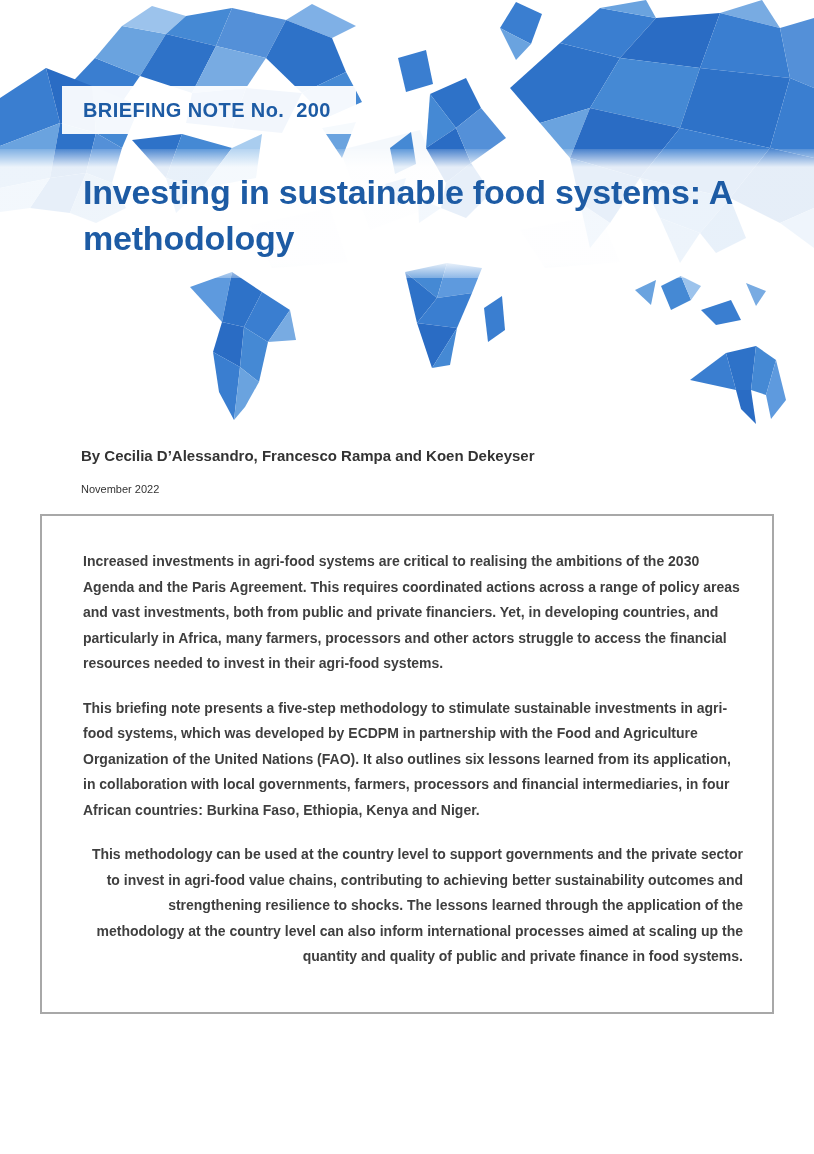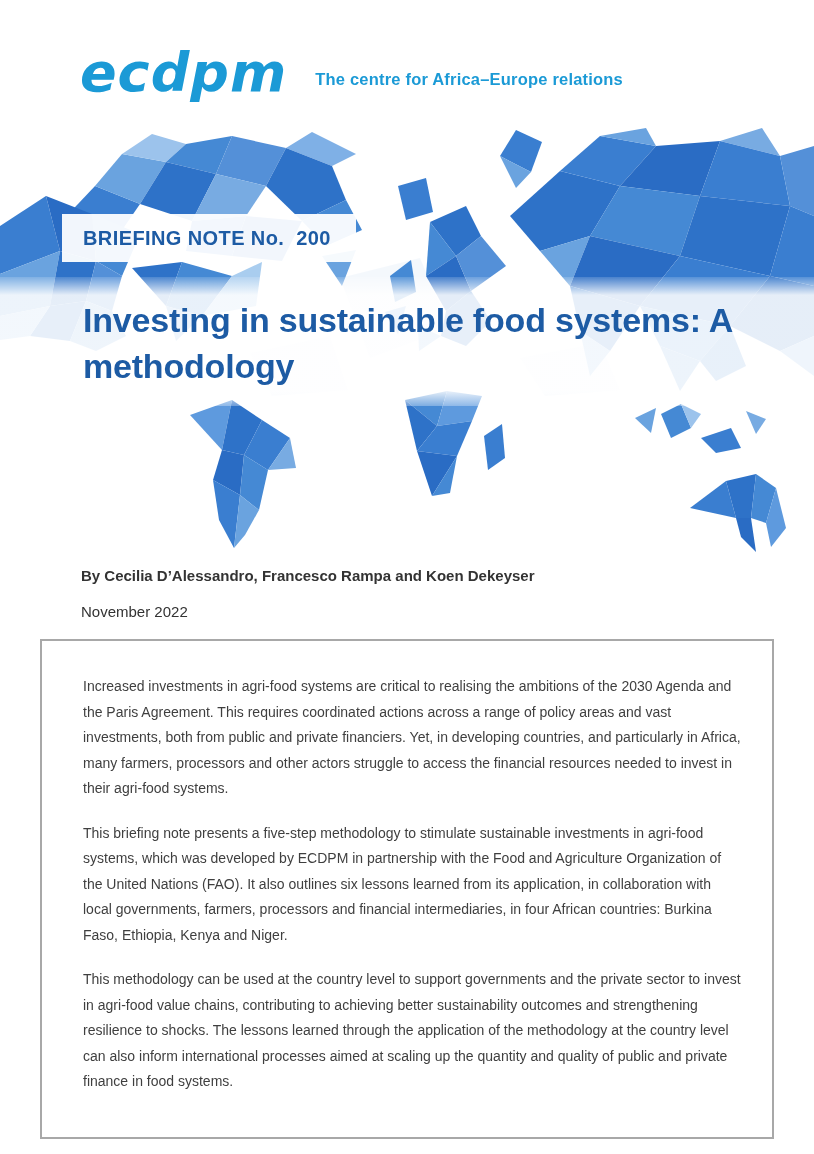"ecdpm" div.header { html: <div> <div>ecdpm</div> <div>The centre for Africa–Europe relations</div> </div> -> none }
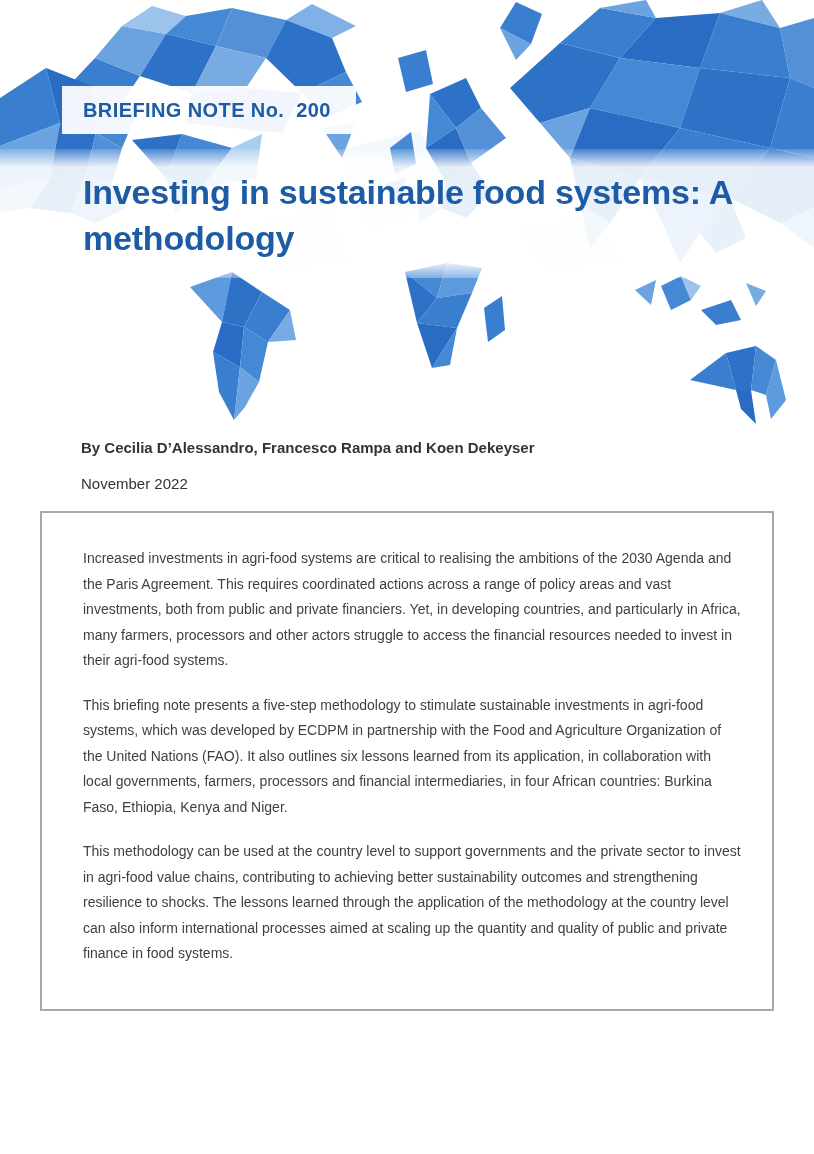"By Cecilia D’Alessandro, Francesco Rampa" .byline { margin-top: 14px -> 22px }
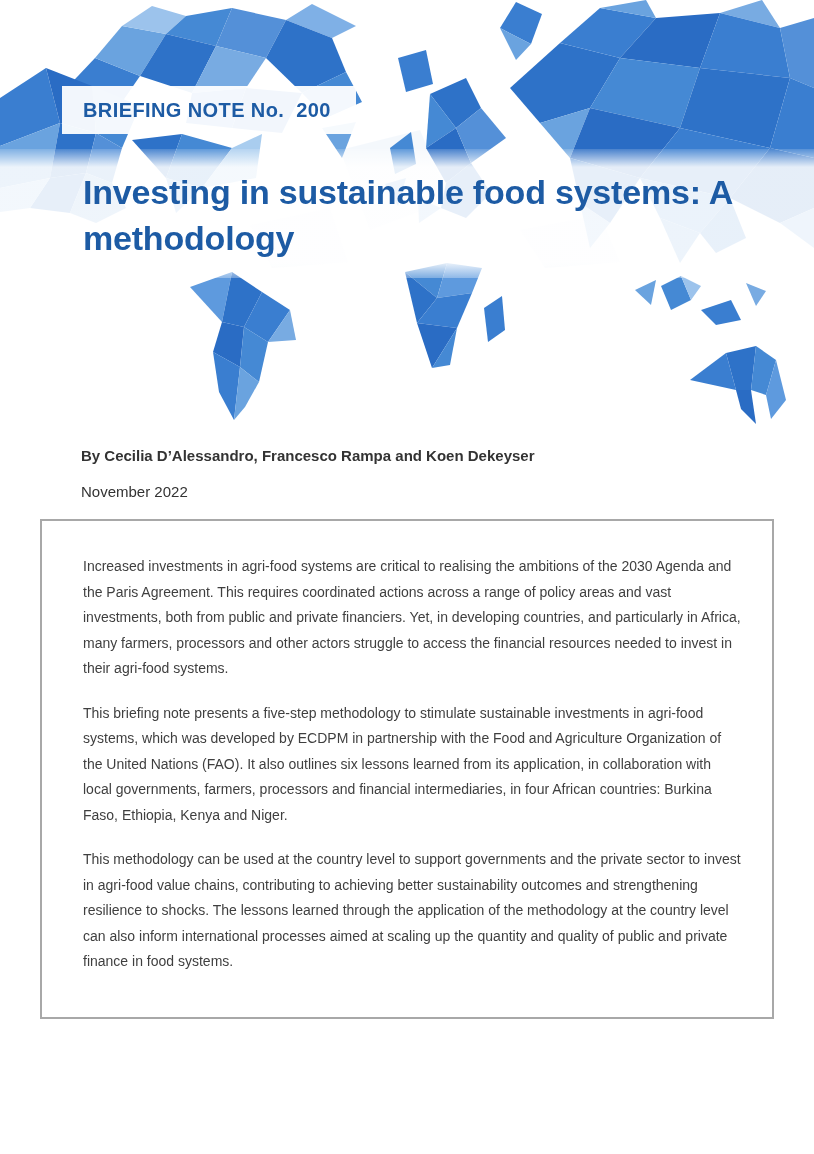"November 2022" .pub-date { font-size: 15px -> 11px }
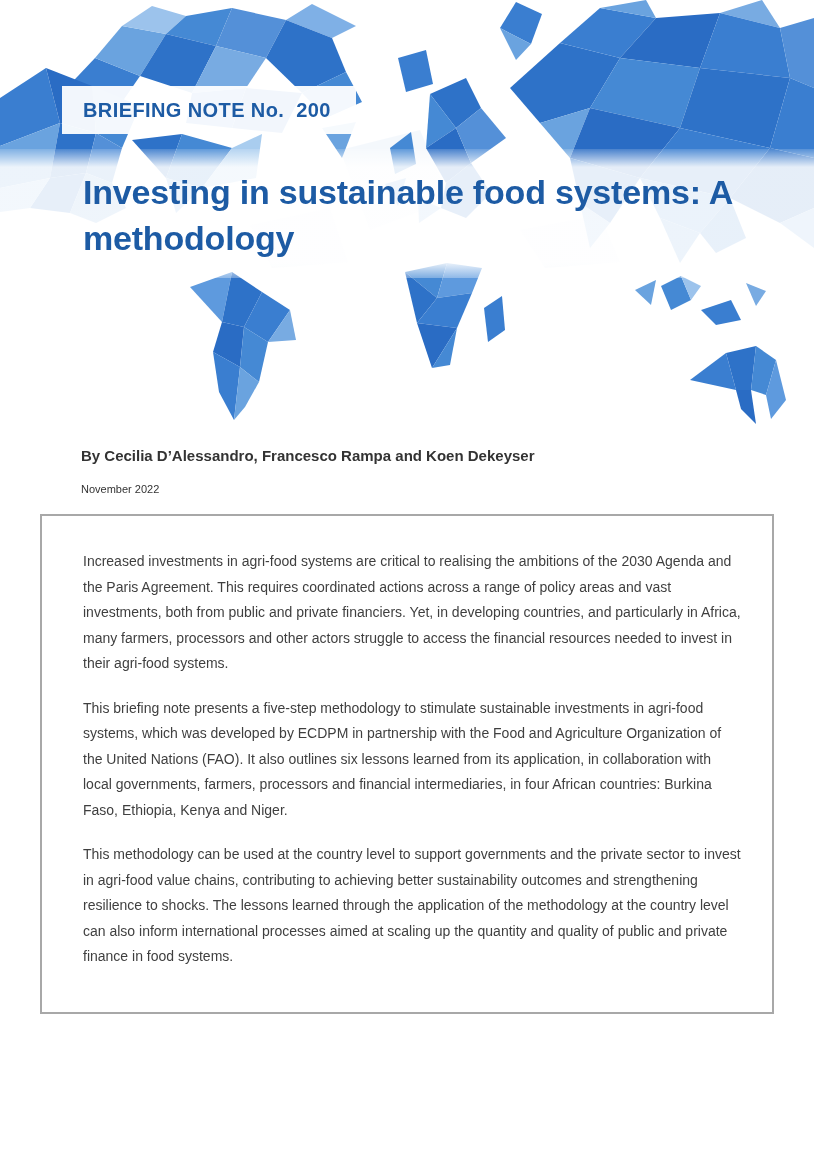"Increased investments in agri-food" .abstract-box { font-weight: none -> bold }
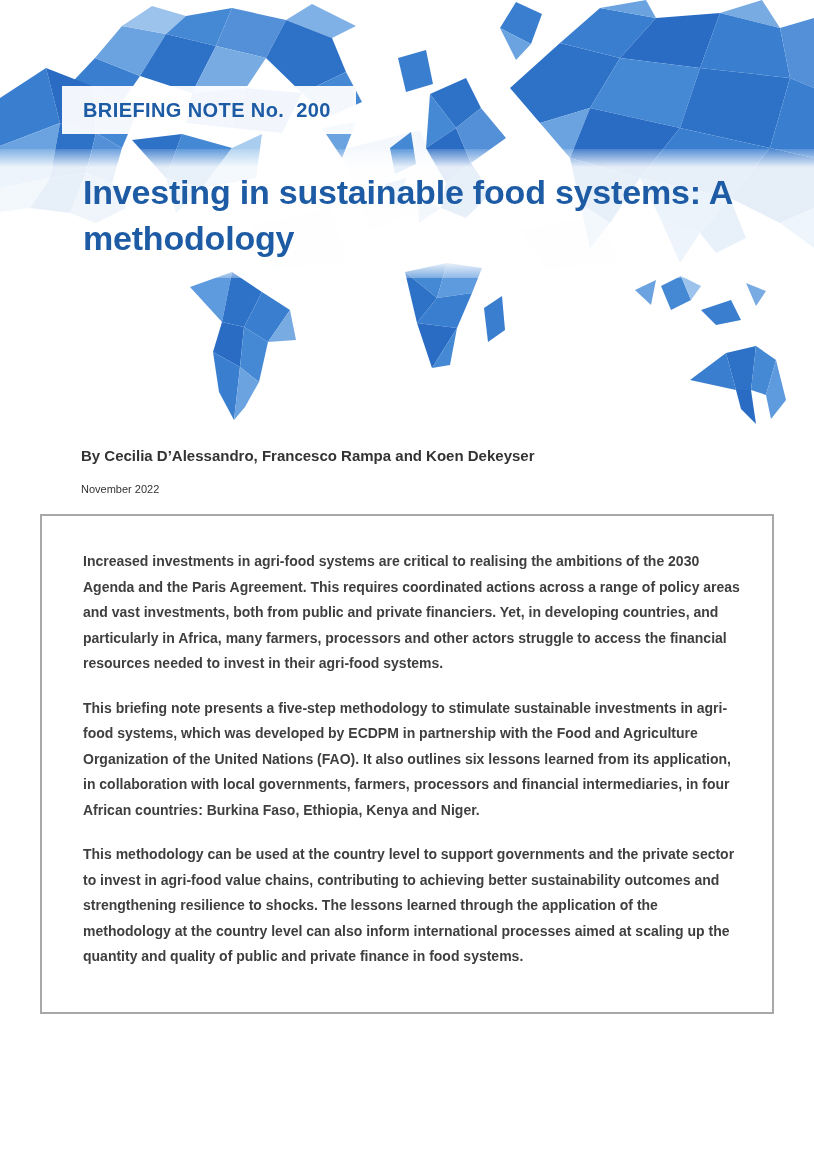"This methodology can be used" .abstract-box p:last-child { text-align: none -> right }
